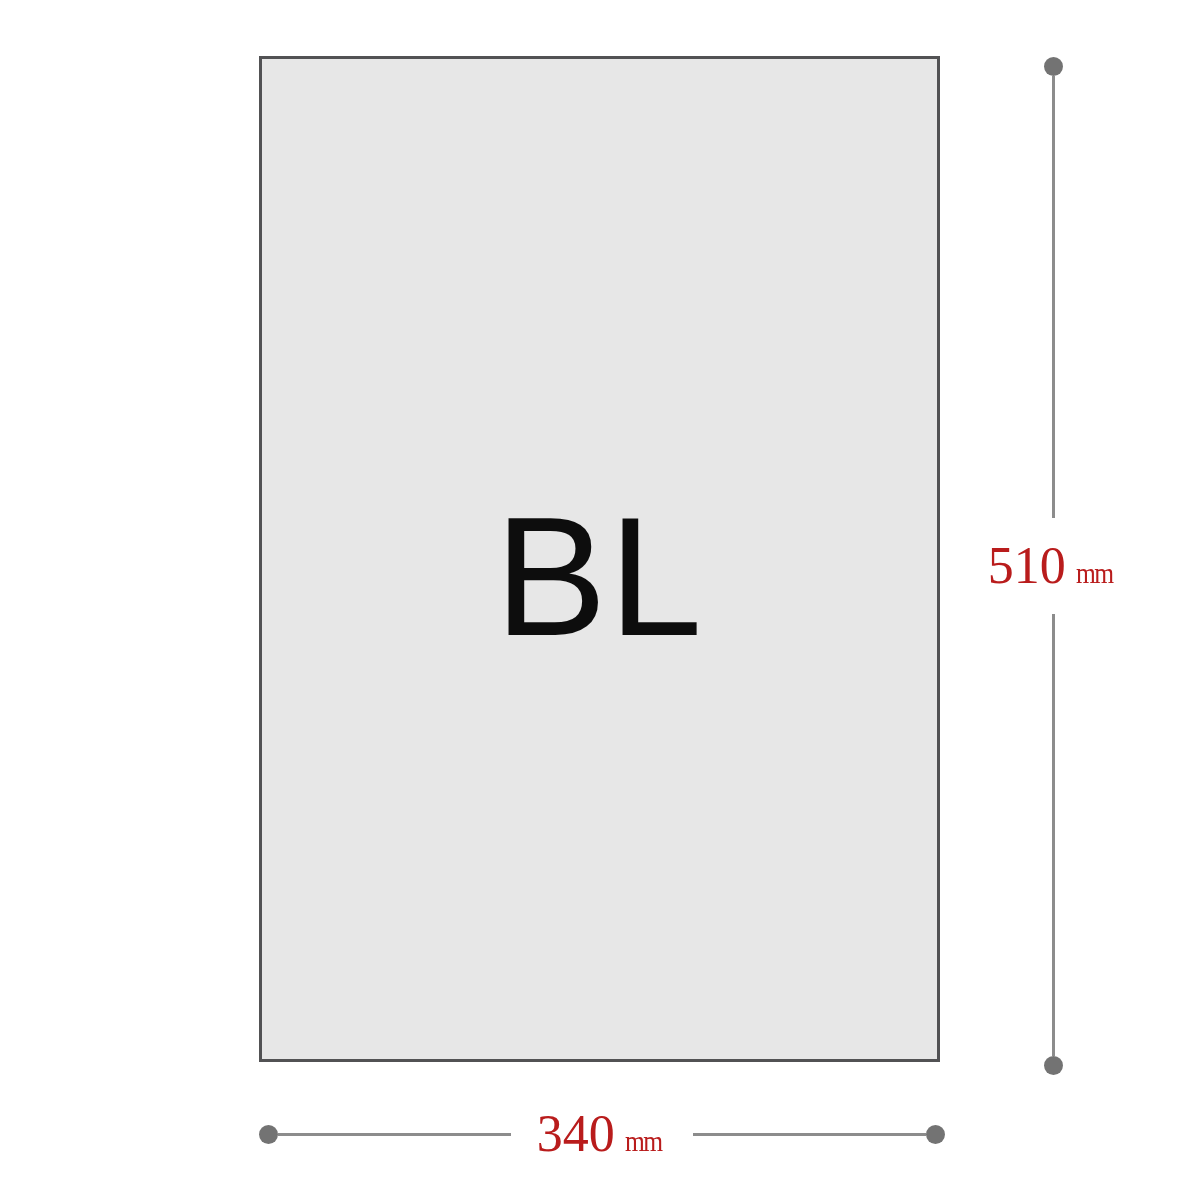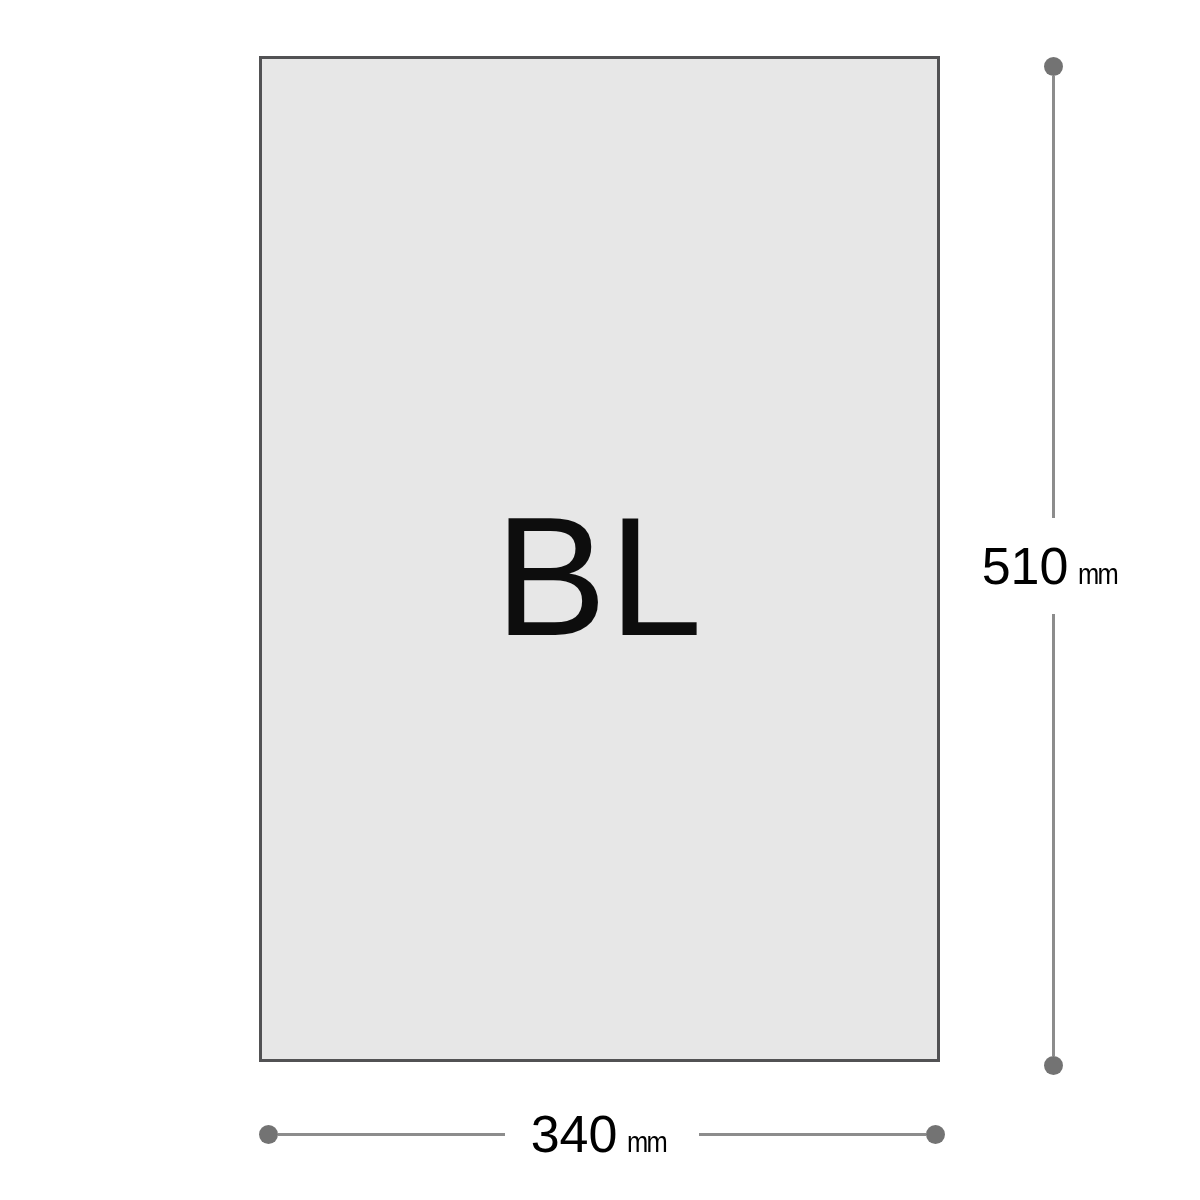"510" .dim-label { color: #000000 -> #b91c1c; font-family: none -> Liberation Serif, serif }
